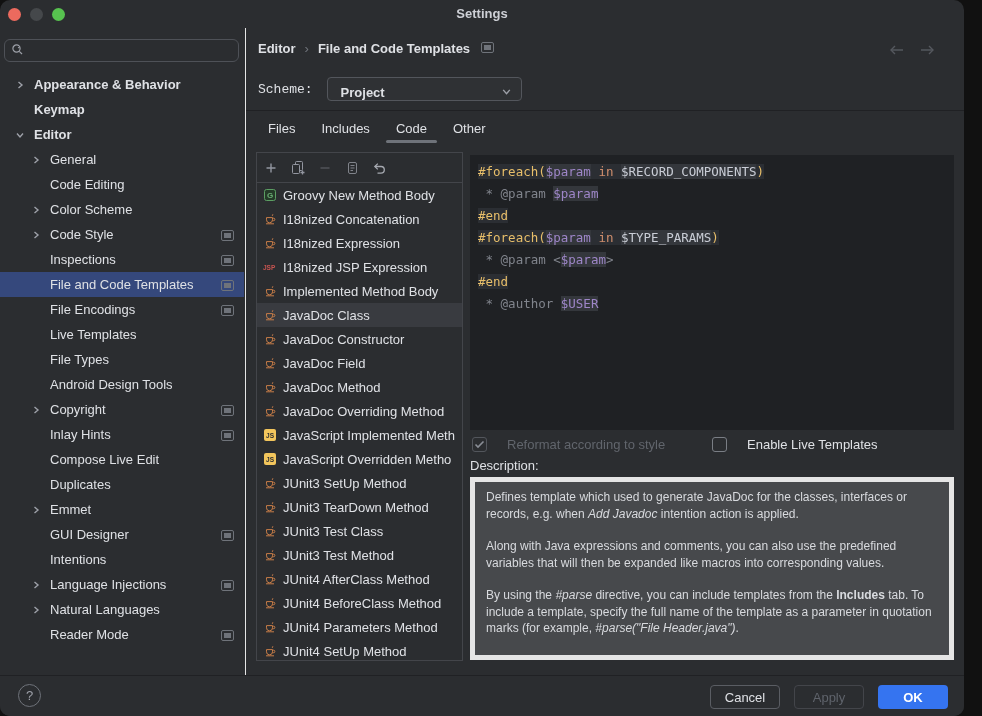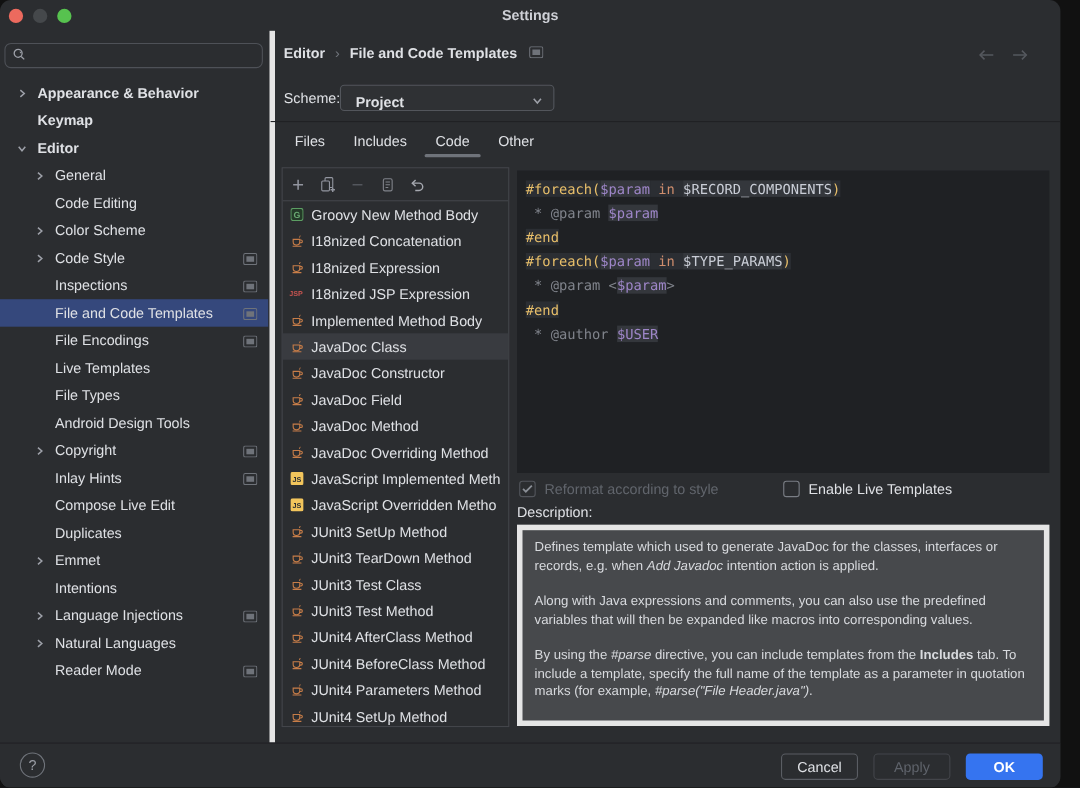"Appearance & Behavior" .sidebar { border-right: 5px solid #e5e5e5 -> 1px solid #e5e5e5 }
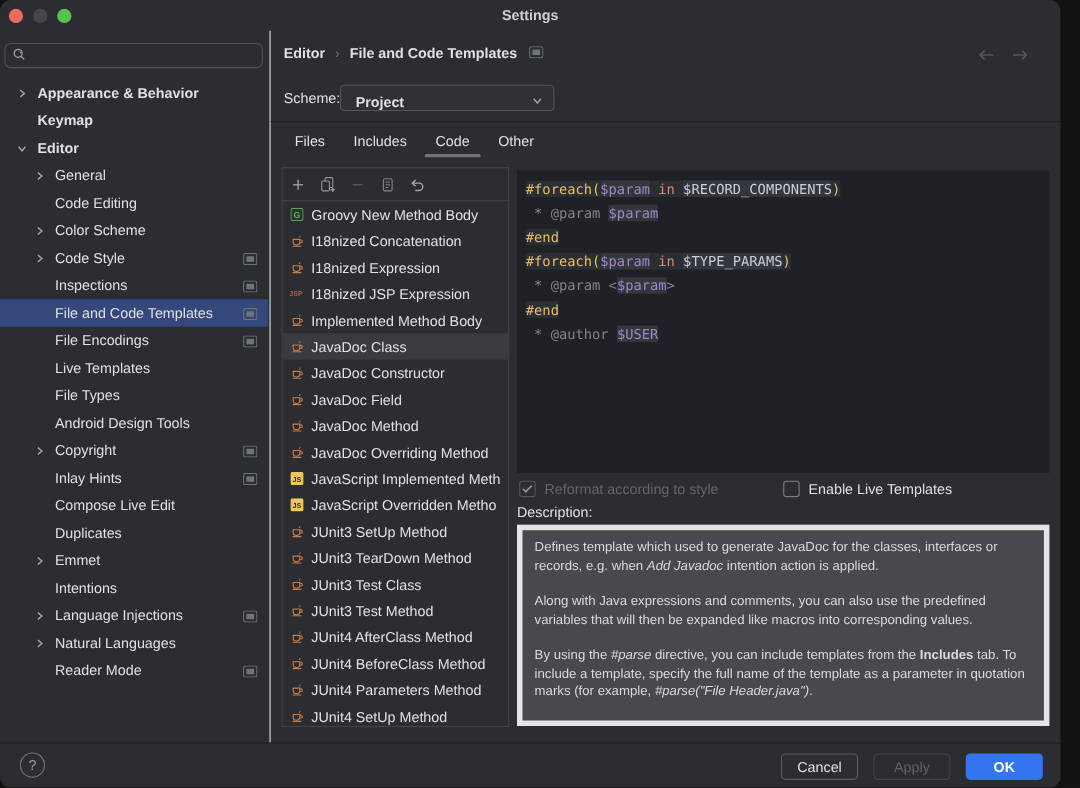"Scheme:" .scheme-lbl { font-family: none -> Liberation Mono, monospace; margin-right: 0 -> 14px }
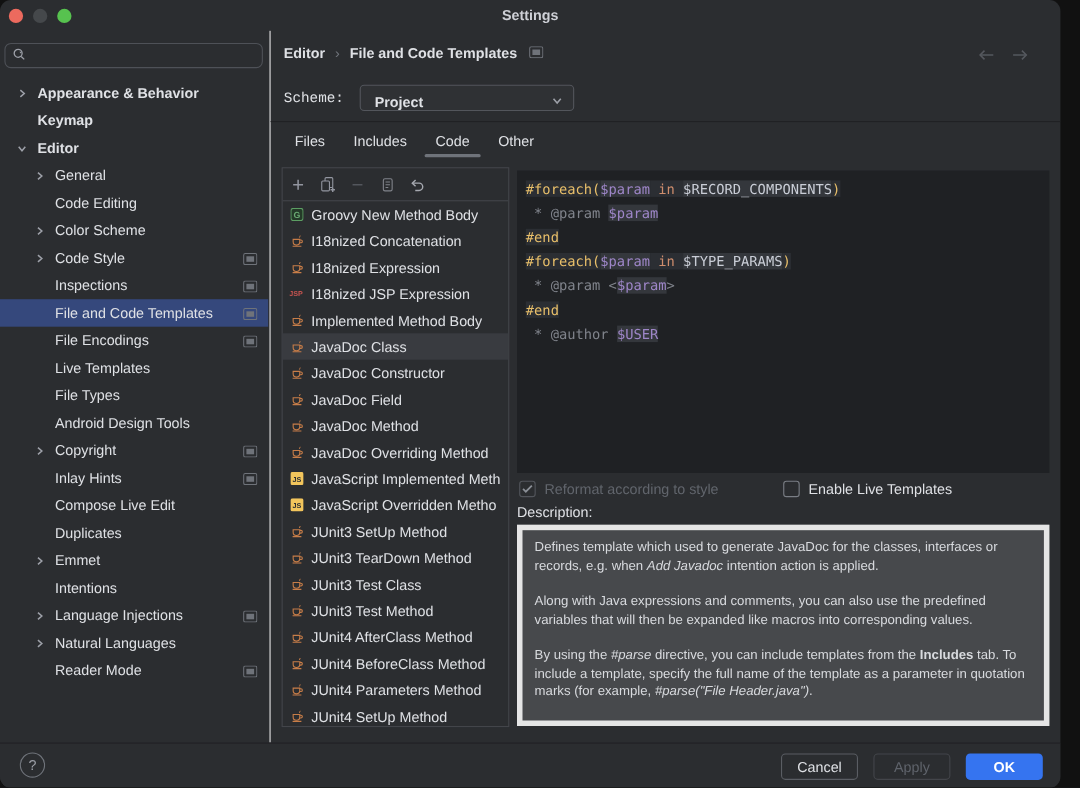"Reformat according to style" .opt { gap: 8px -> 20px }
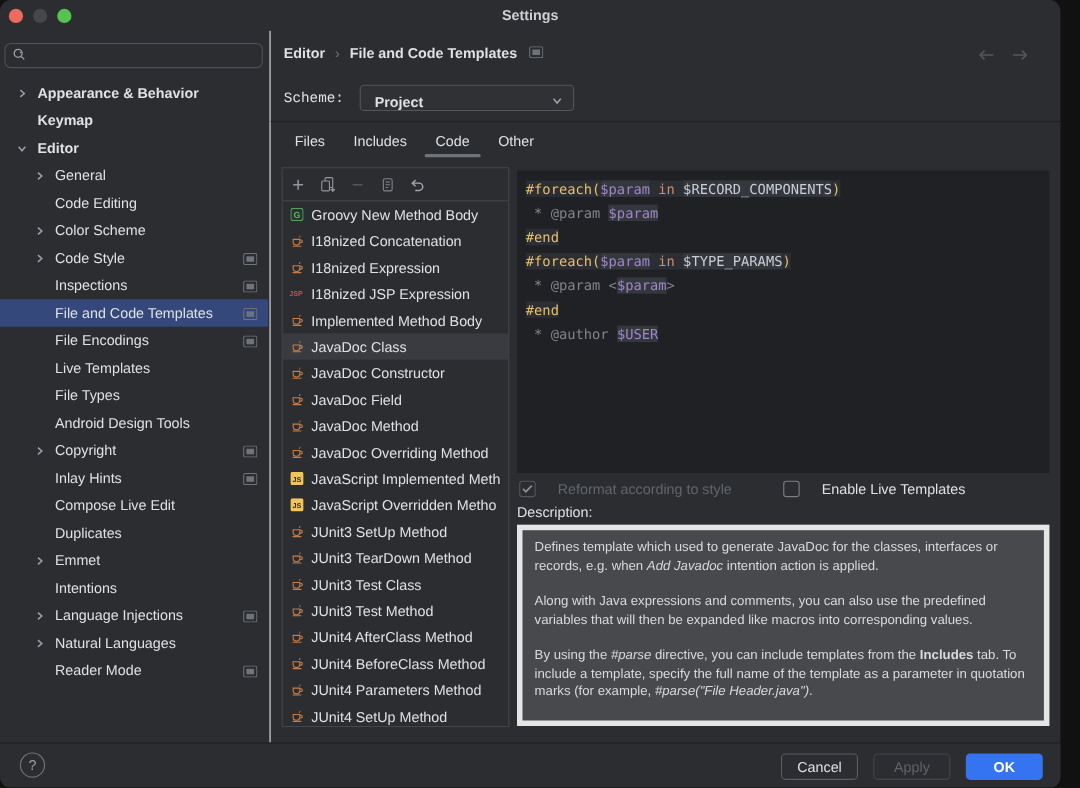"GUI Designer" div.trow { html: none -> <div> <span></span> <span>GUI Designer</span> <span><svg> <rect></rect> <rect></rect> </svg></span> </div> }
